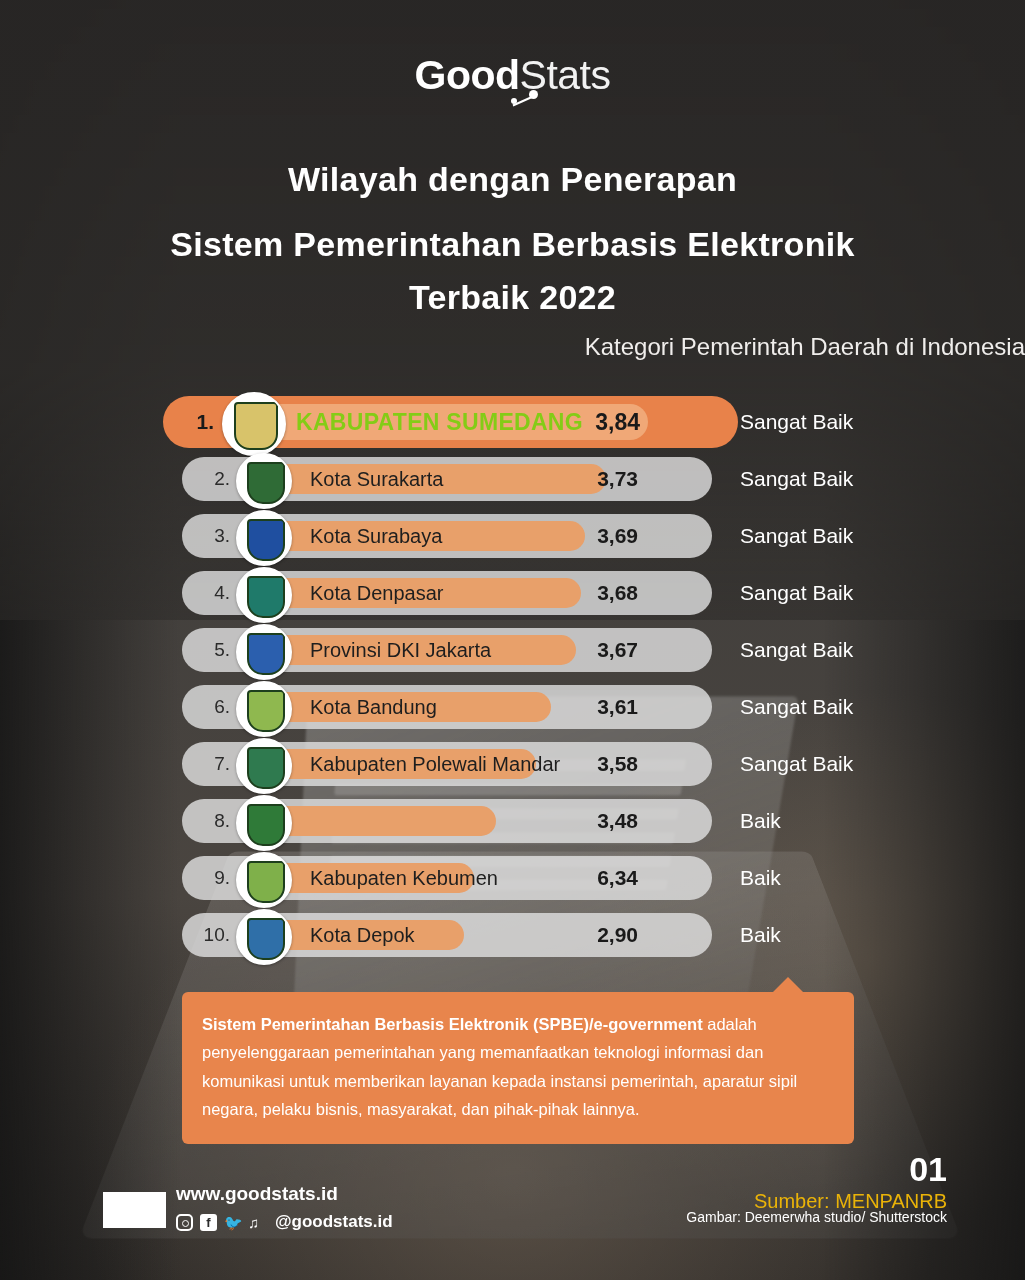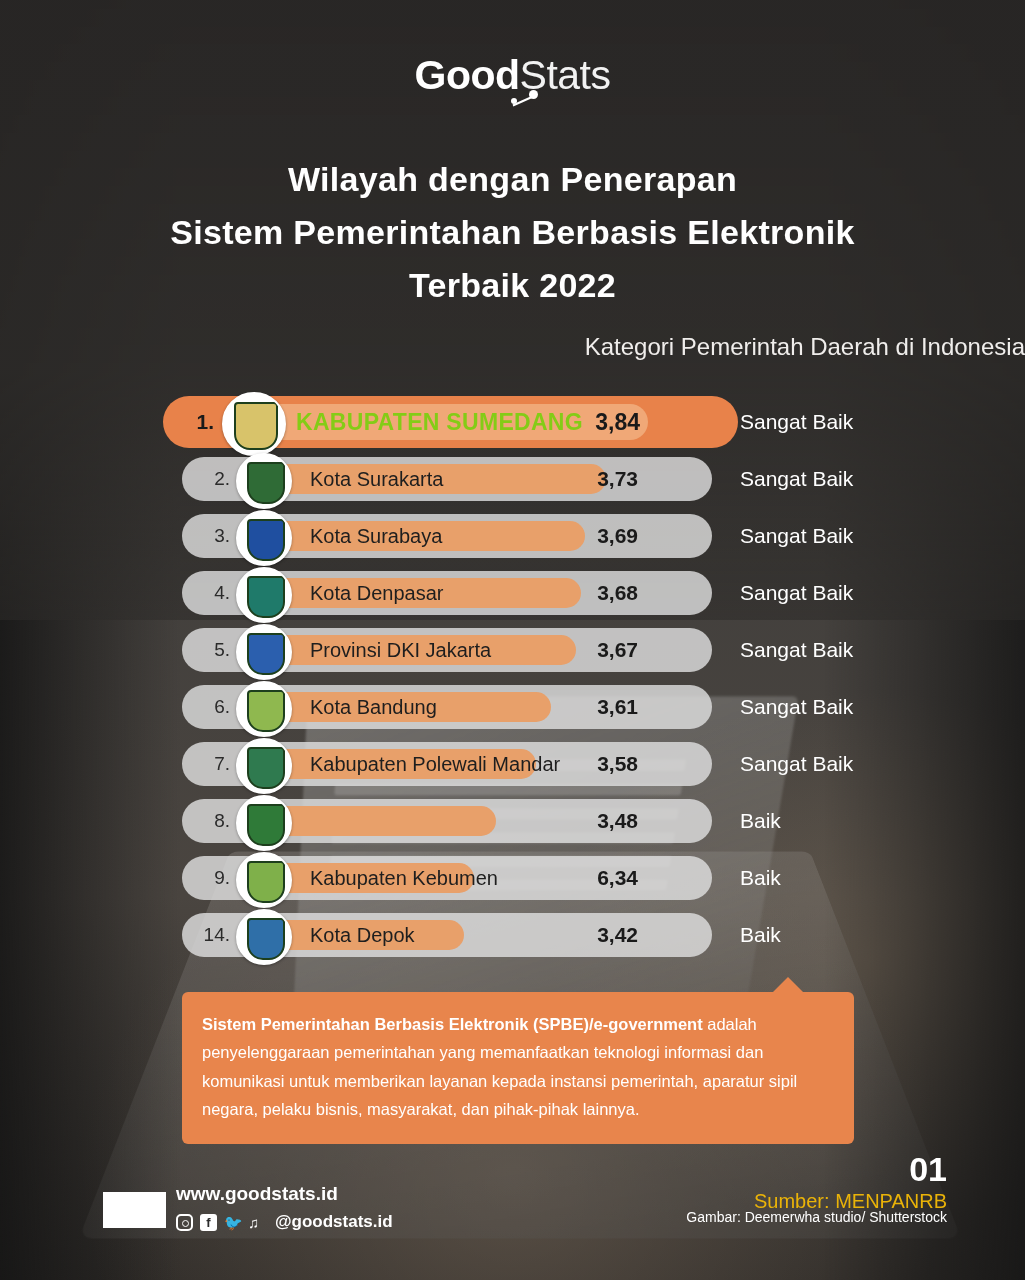"Sistem Pemerintahan Berbasis Elektronik" .title-l2 { margin-top: 14px -> 26px }
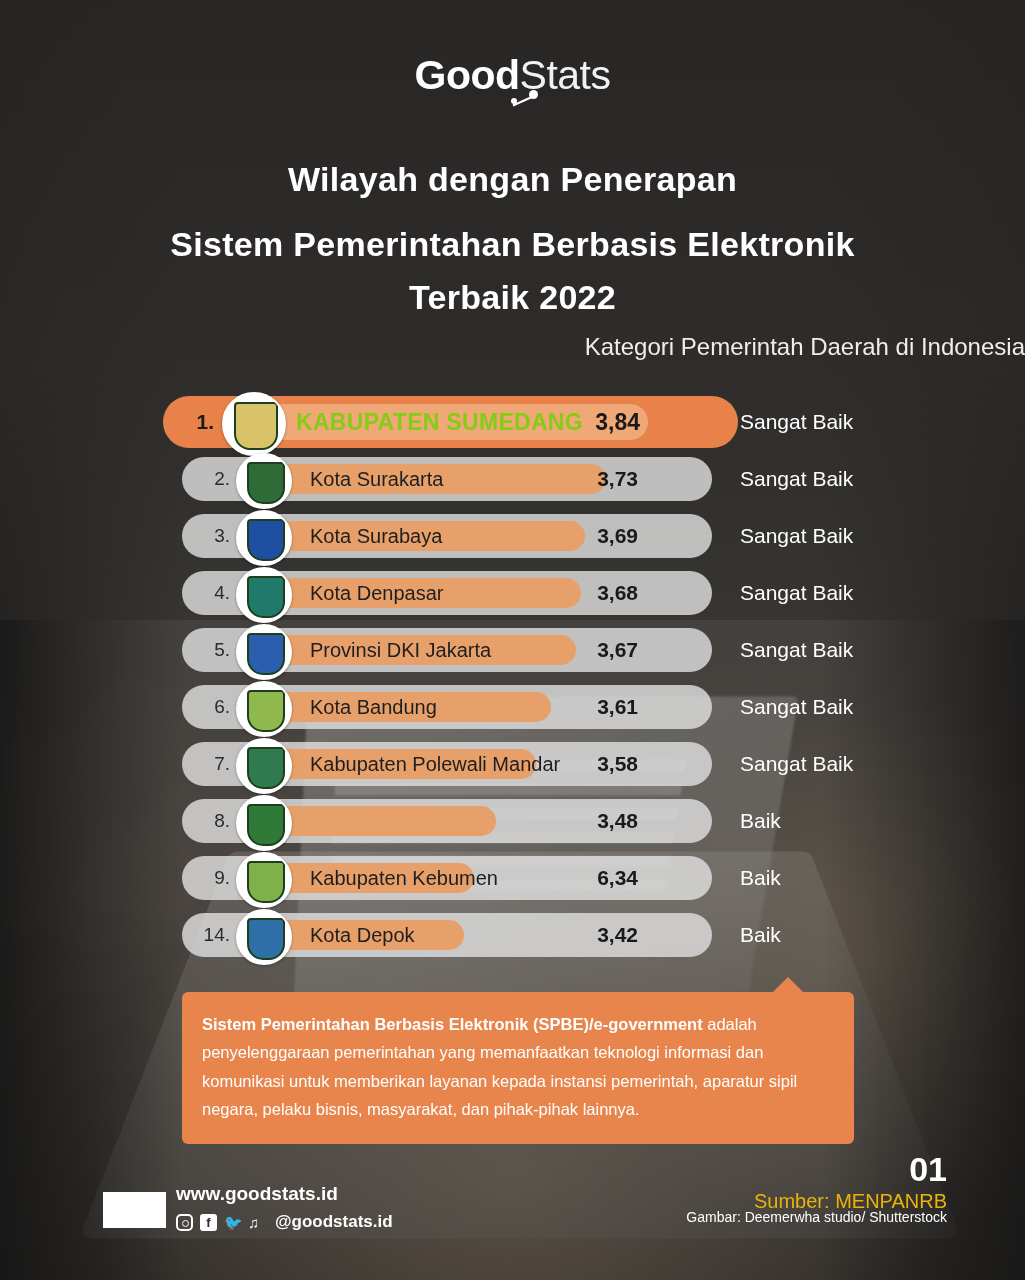"14." div.row-rank { text: 14 -> 10 }
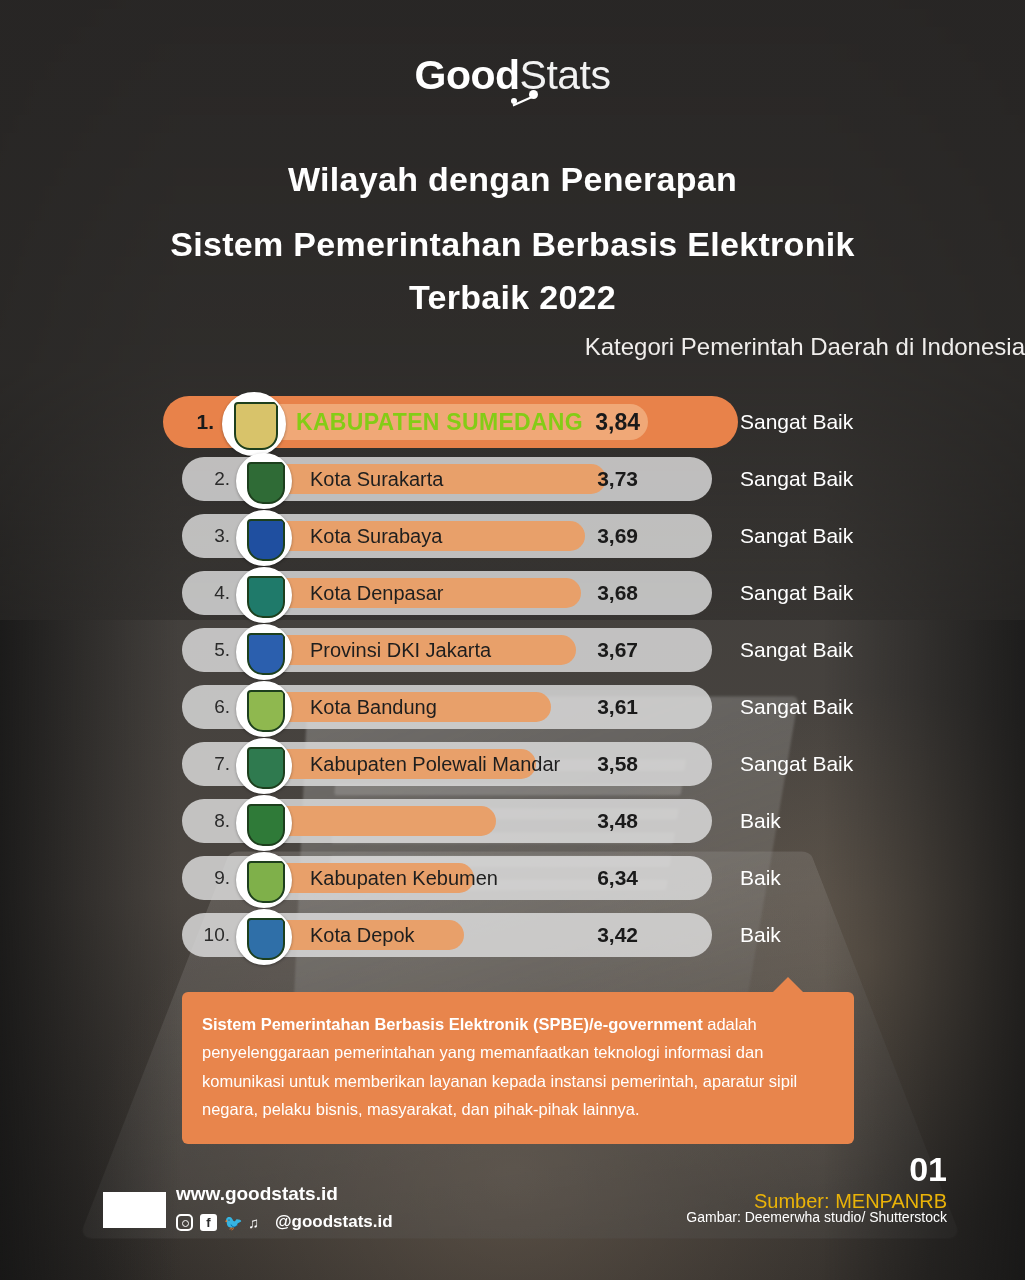"3,42" div.row-value { text: 3,42 -> 2,90 }
